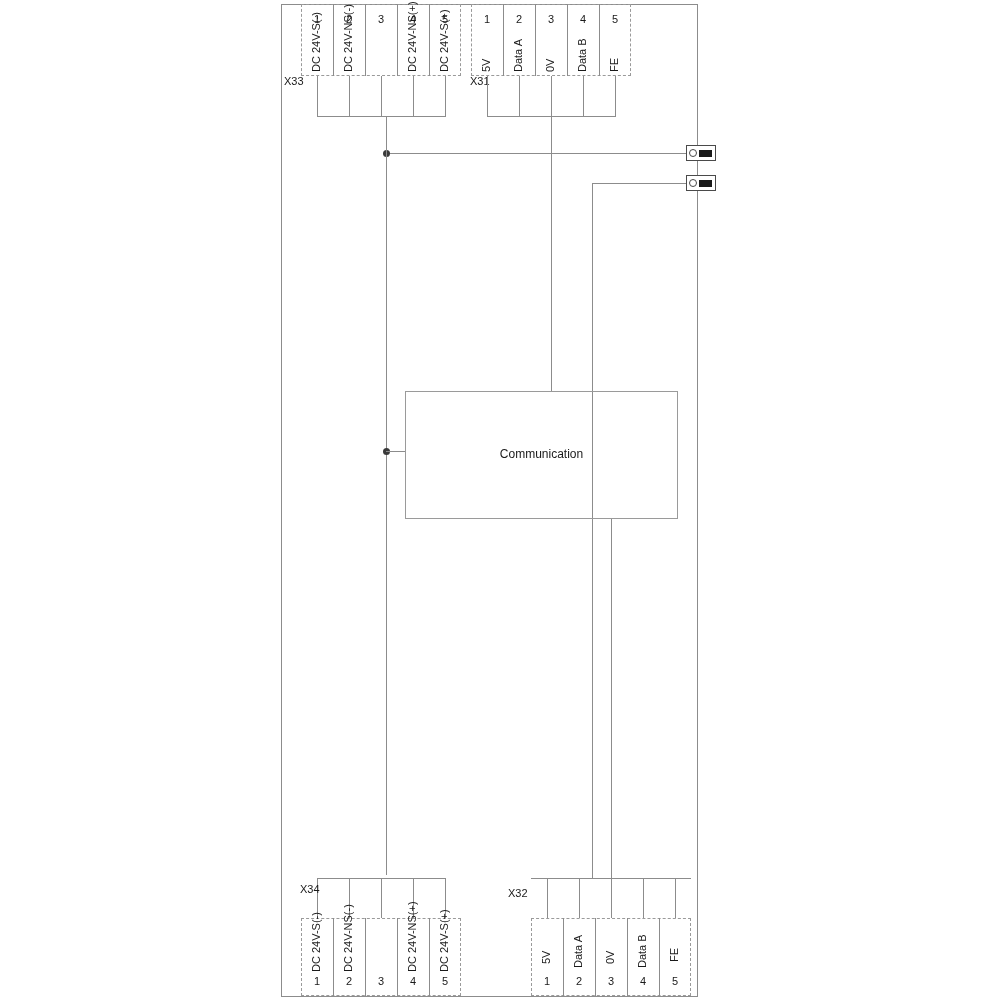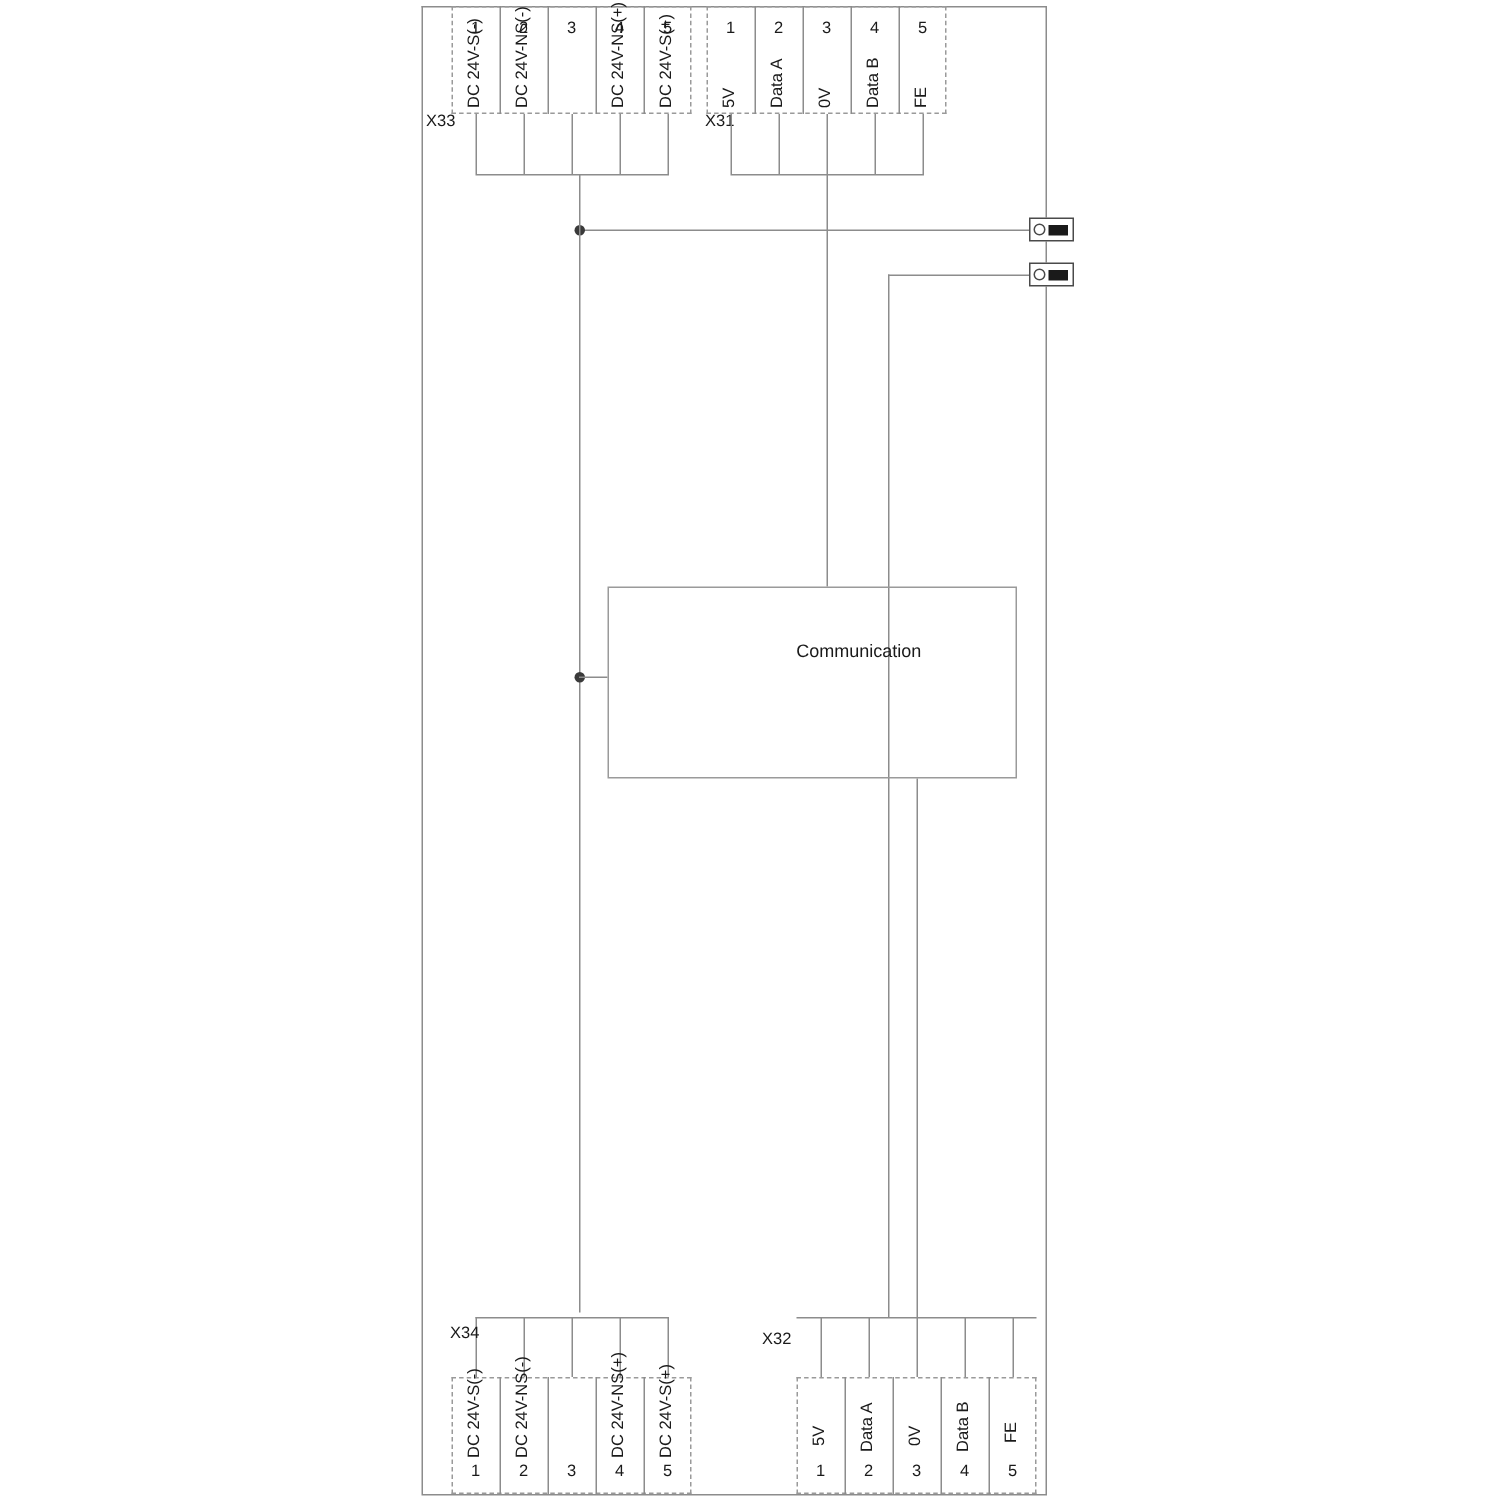"Communication" div.blocklabel { margin-left: 31px -> none; top: 428px -> 448px }
